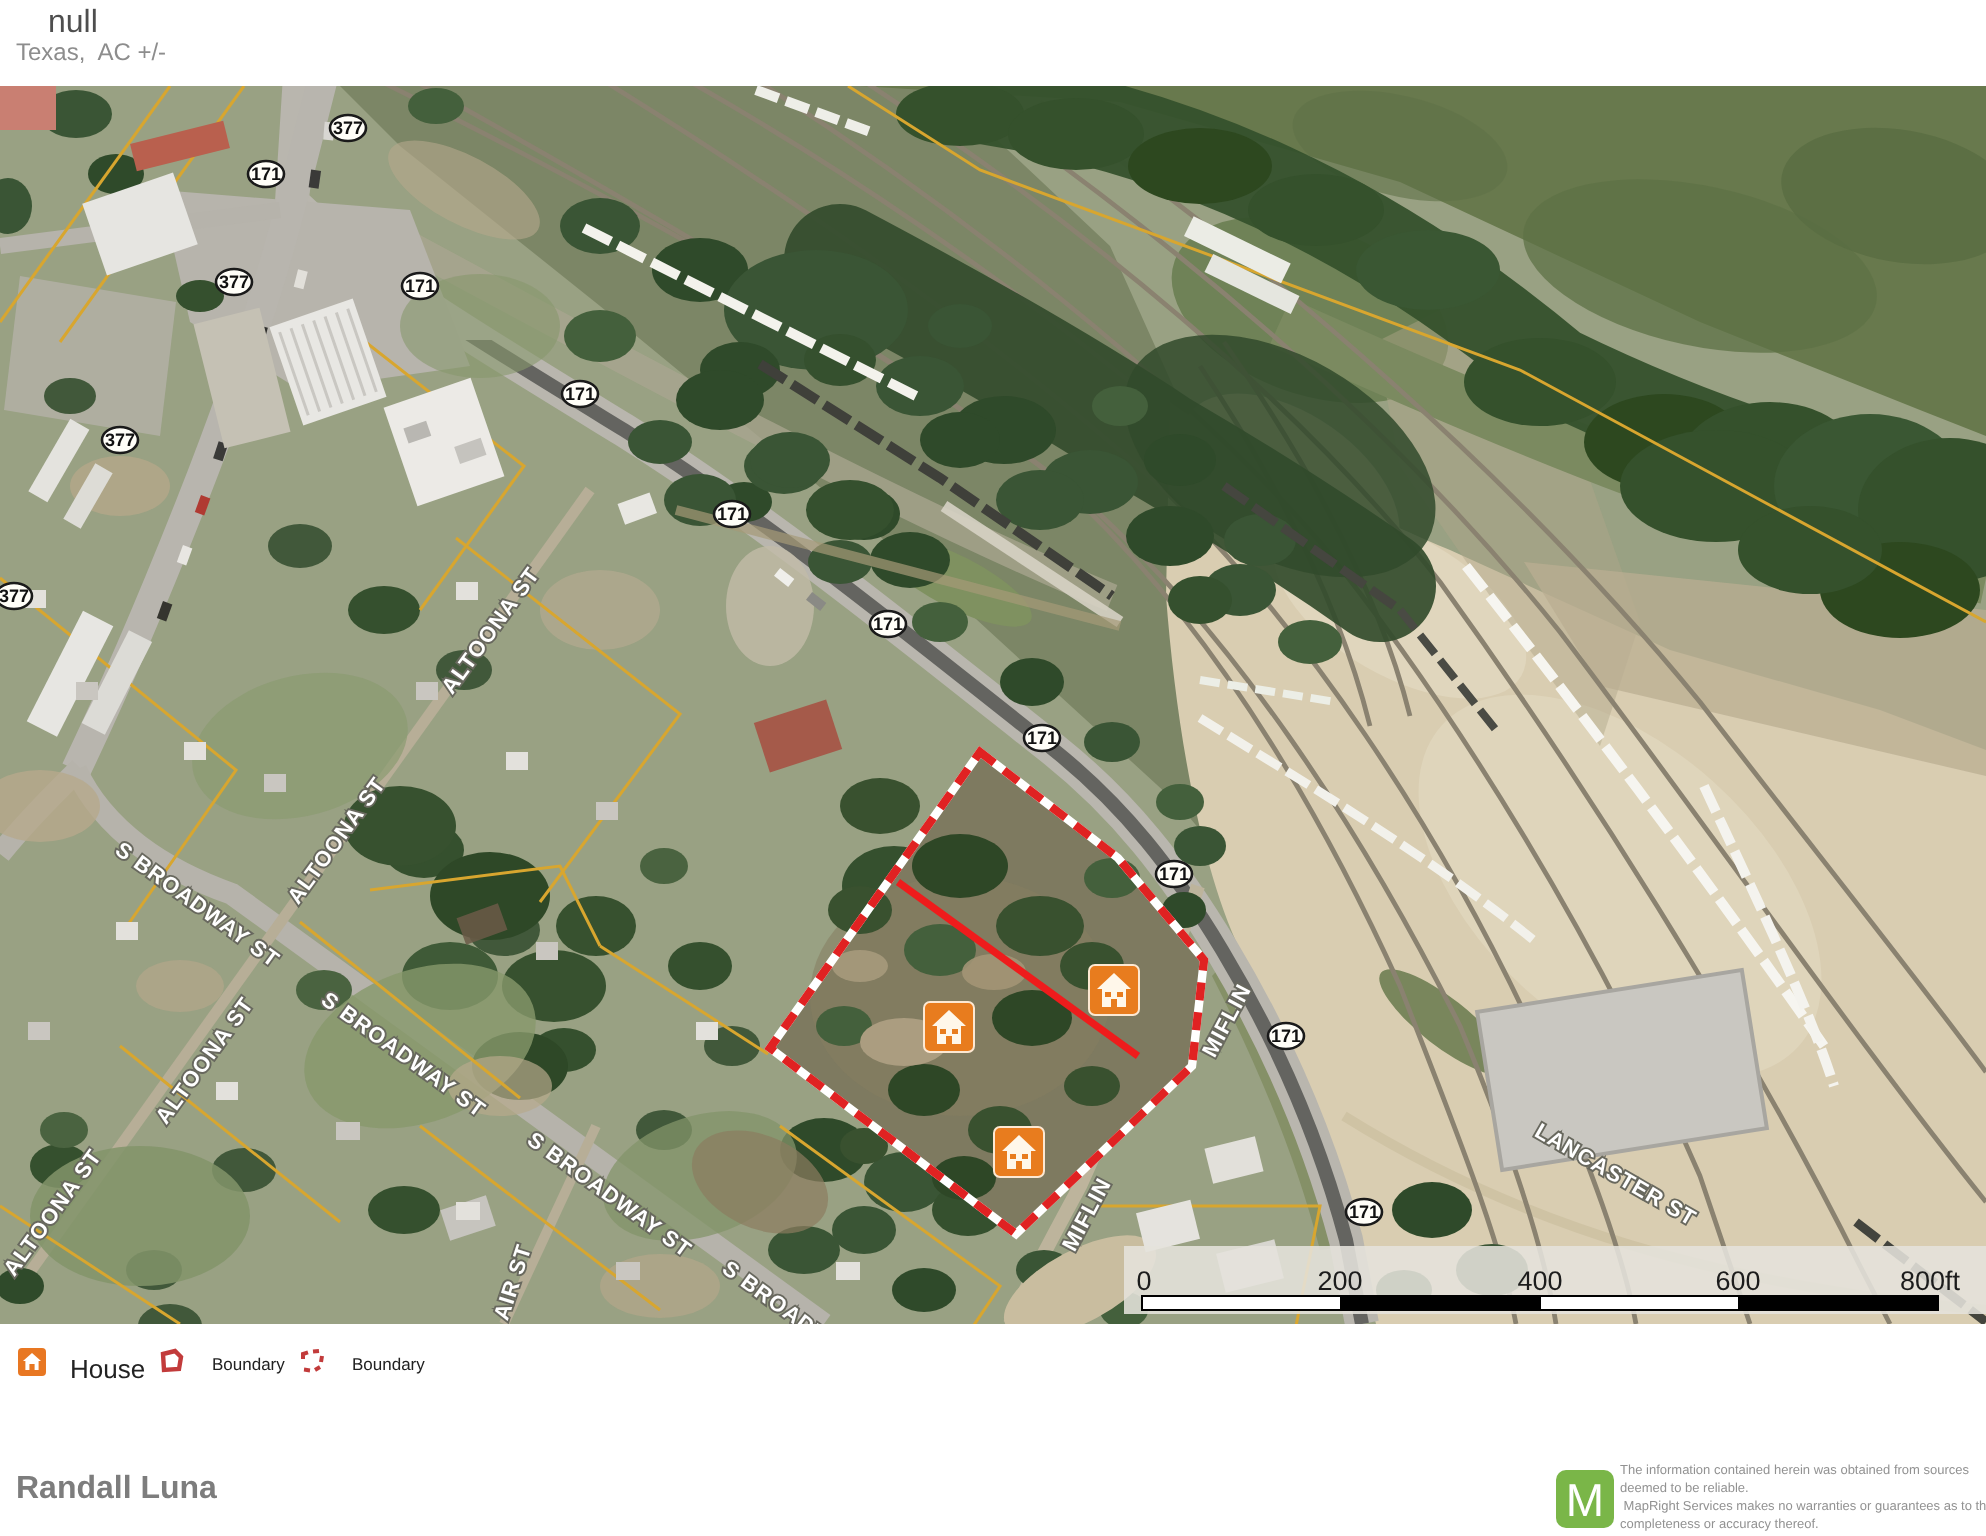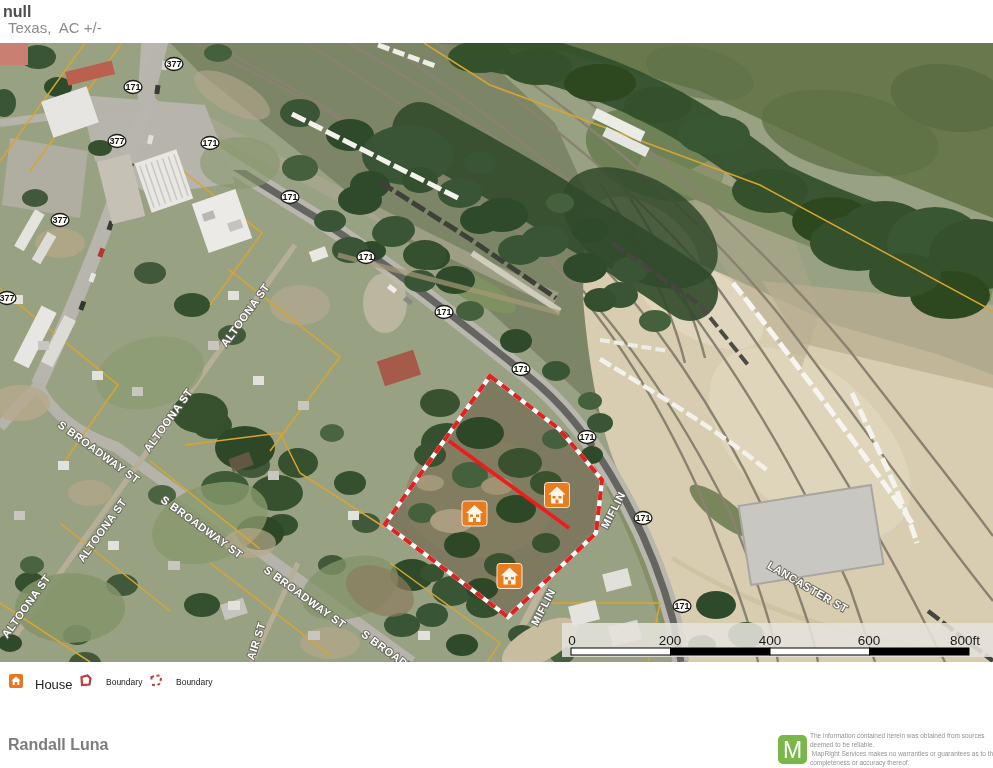"null" div.abs { font-weight: bold -> normal; left: 3px -> 24px }
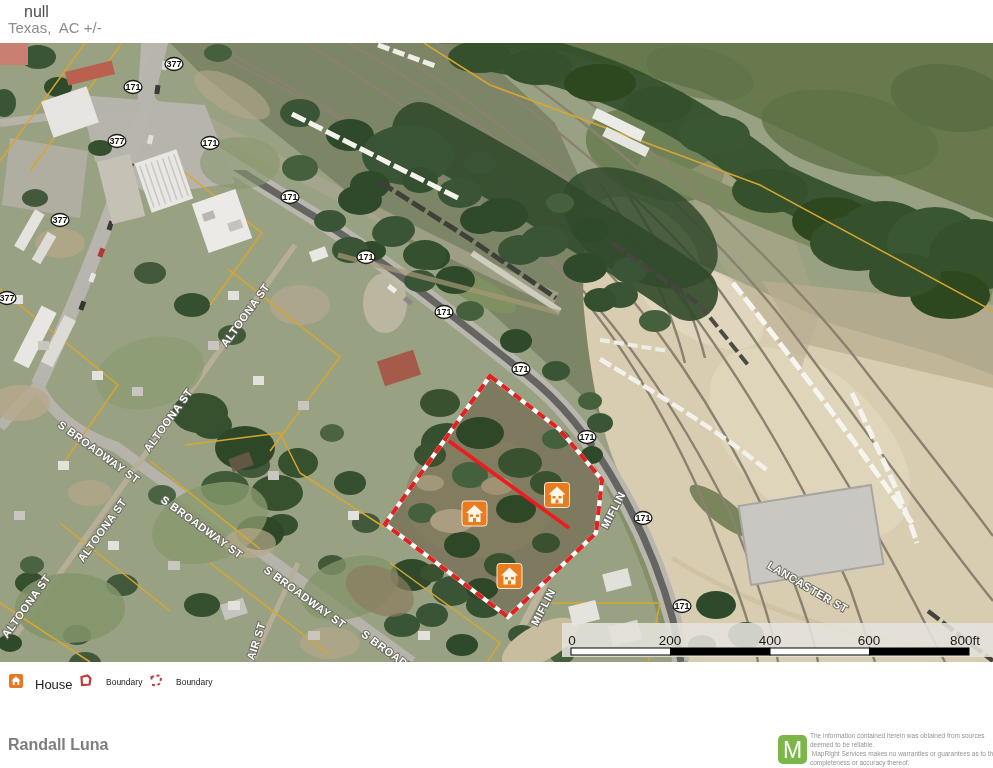"Texas, AC +/-" div.abs { font-size: 15px -> 12px }
